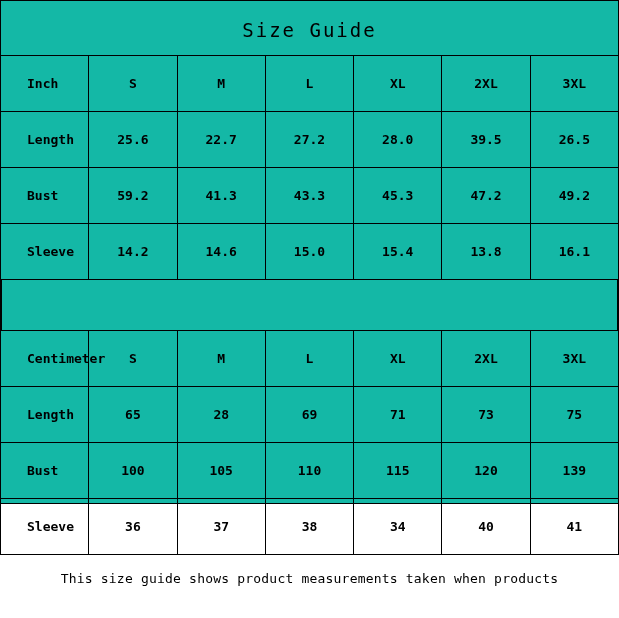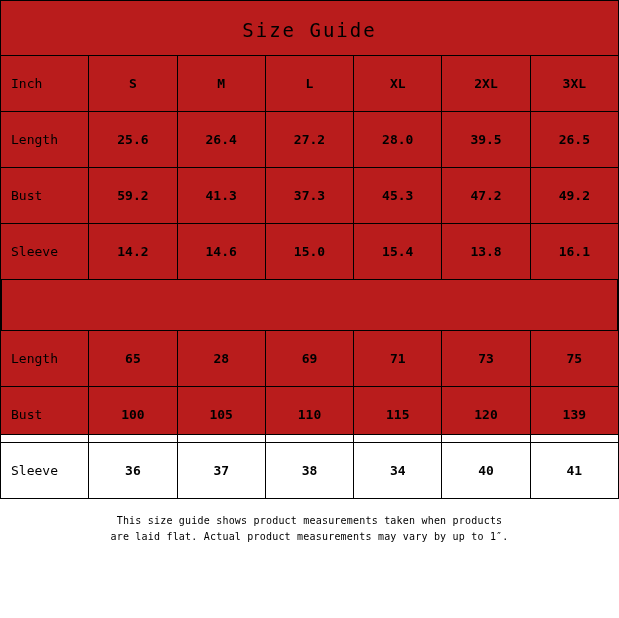"Size Guide" .page { background: #b91c1c -> #14b8a6; height: 435px -> 504px }
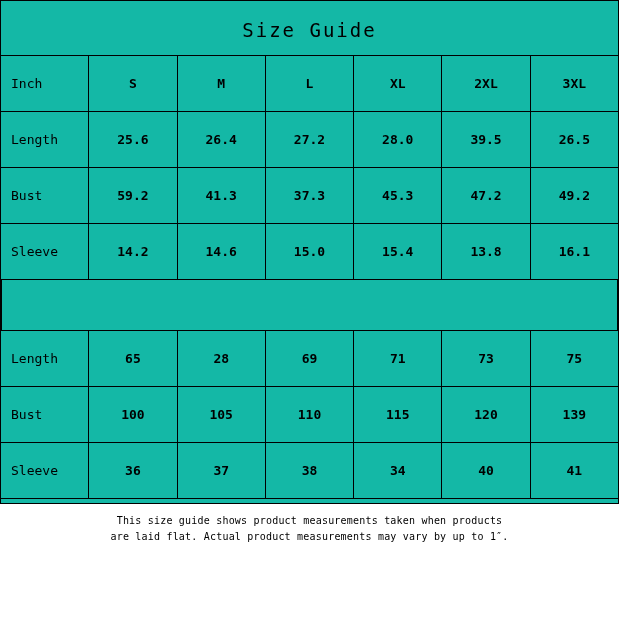"Inch" table.size-table td.unit-cell, table.size-table td.row-label { font-weight: normal -> bold; padding-left: 10px -> 26px }
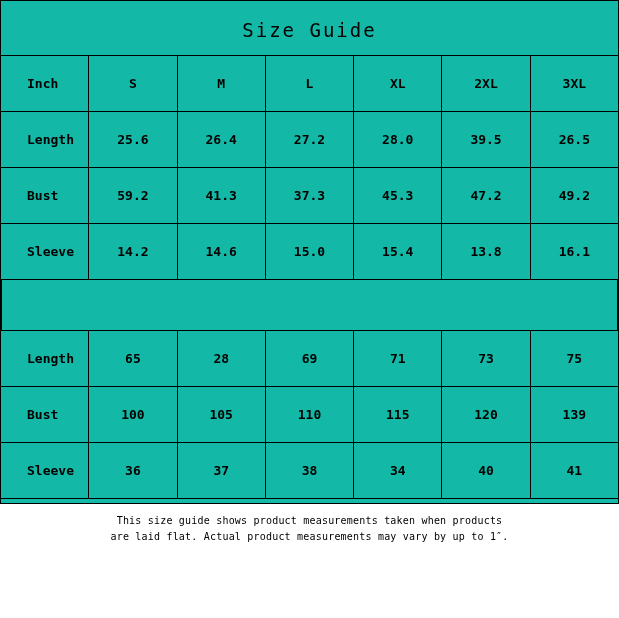"26.4" td.val { text: 26.4 -> 22.7 }
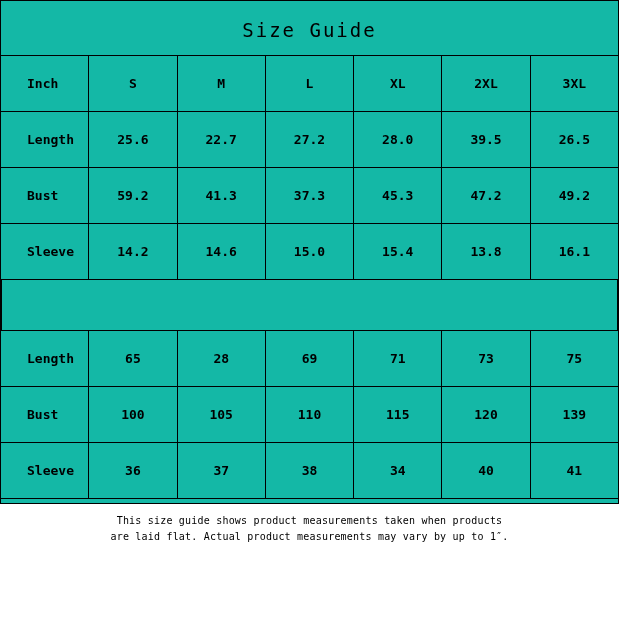"37.3" td.val { text: 37.3 -> 43.3 }
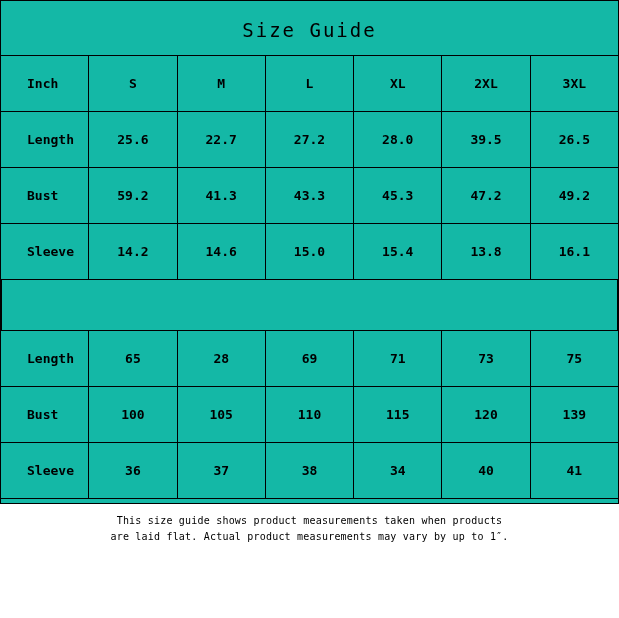"Centimeter" tr { html: none -> <tr> <td>Centimeter</td> <td>S</td> <td>M</td> <td>L</td> <td>XL</td> <td>2XL</td> <td>3XL</td> </tr> }
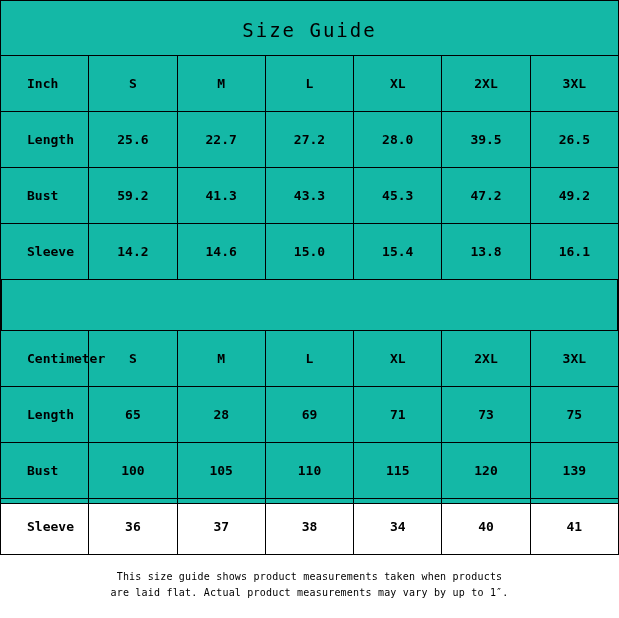"This size guide shows product" .footnote { font-size: 10px -> 13px }
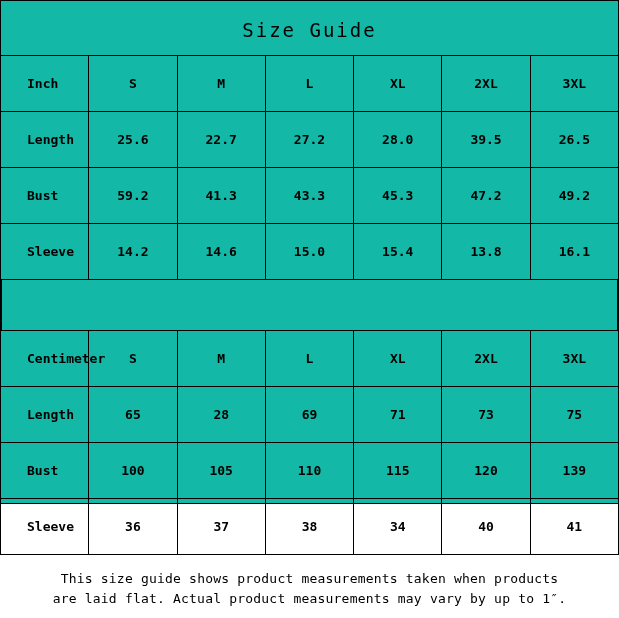"are laid flat. Actual product" div { html: <div>are laid flat. Actual product measurements may vary by up to 1″.</div> -> none }
